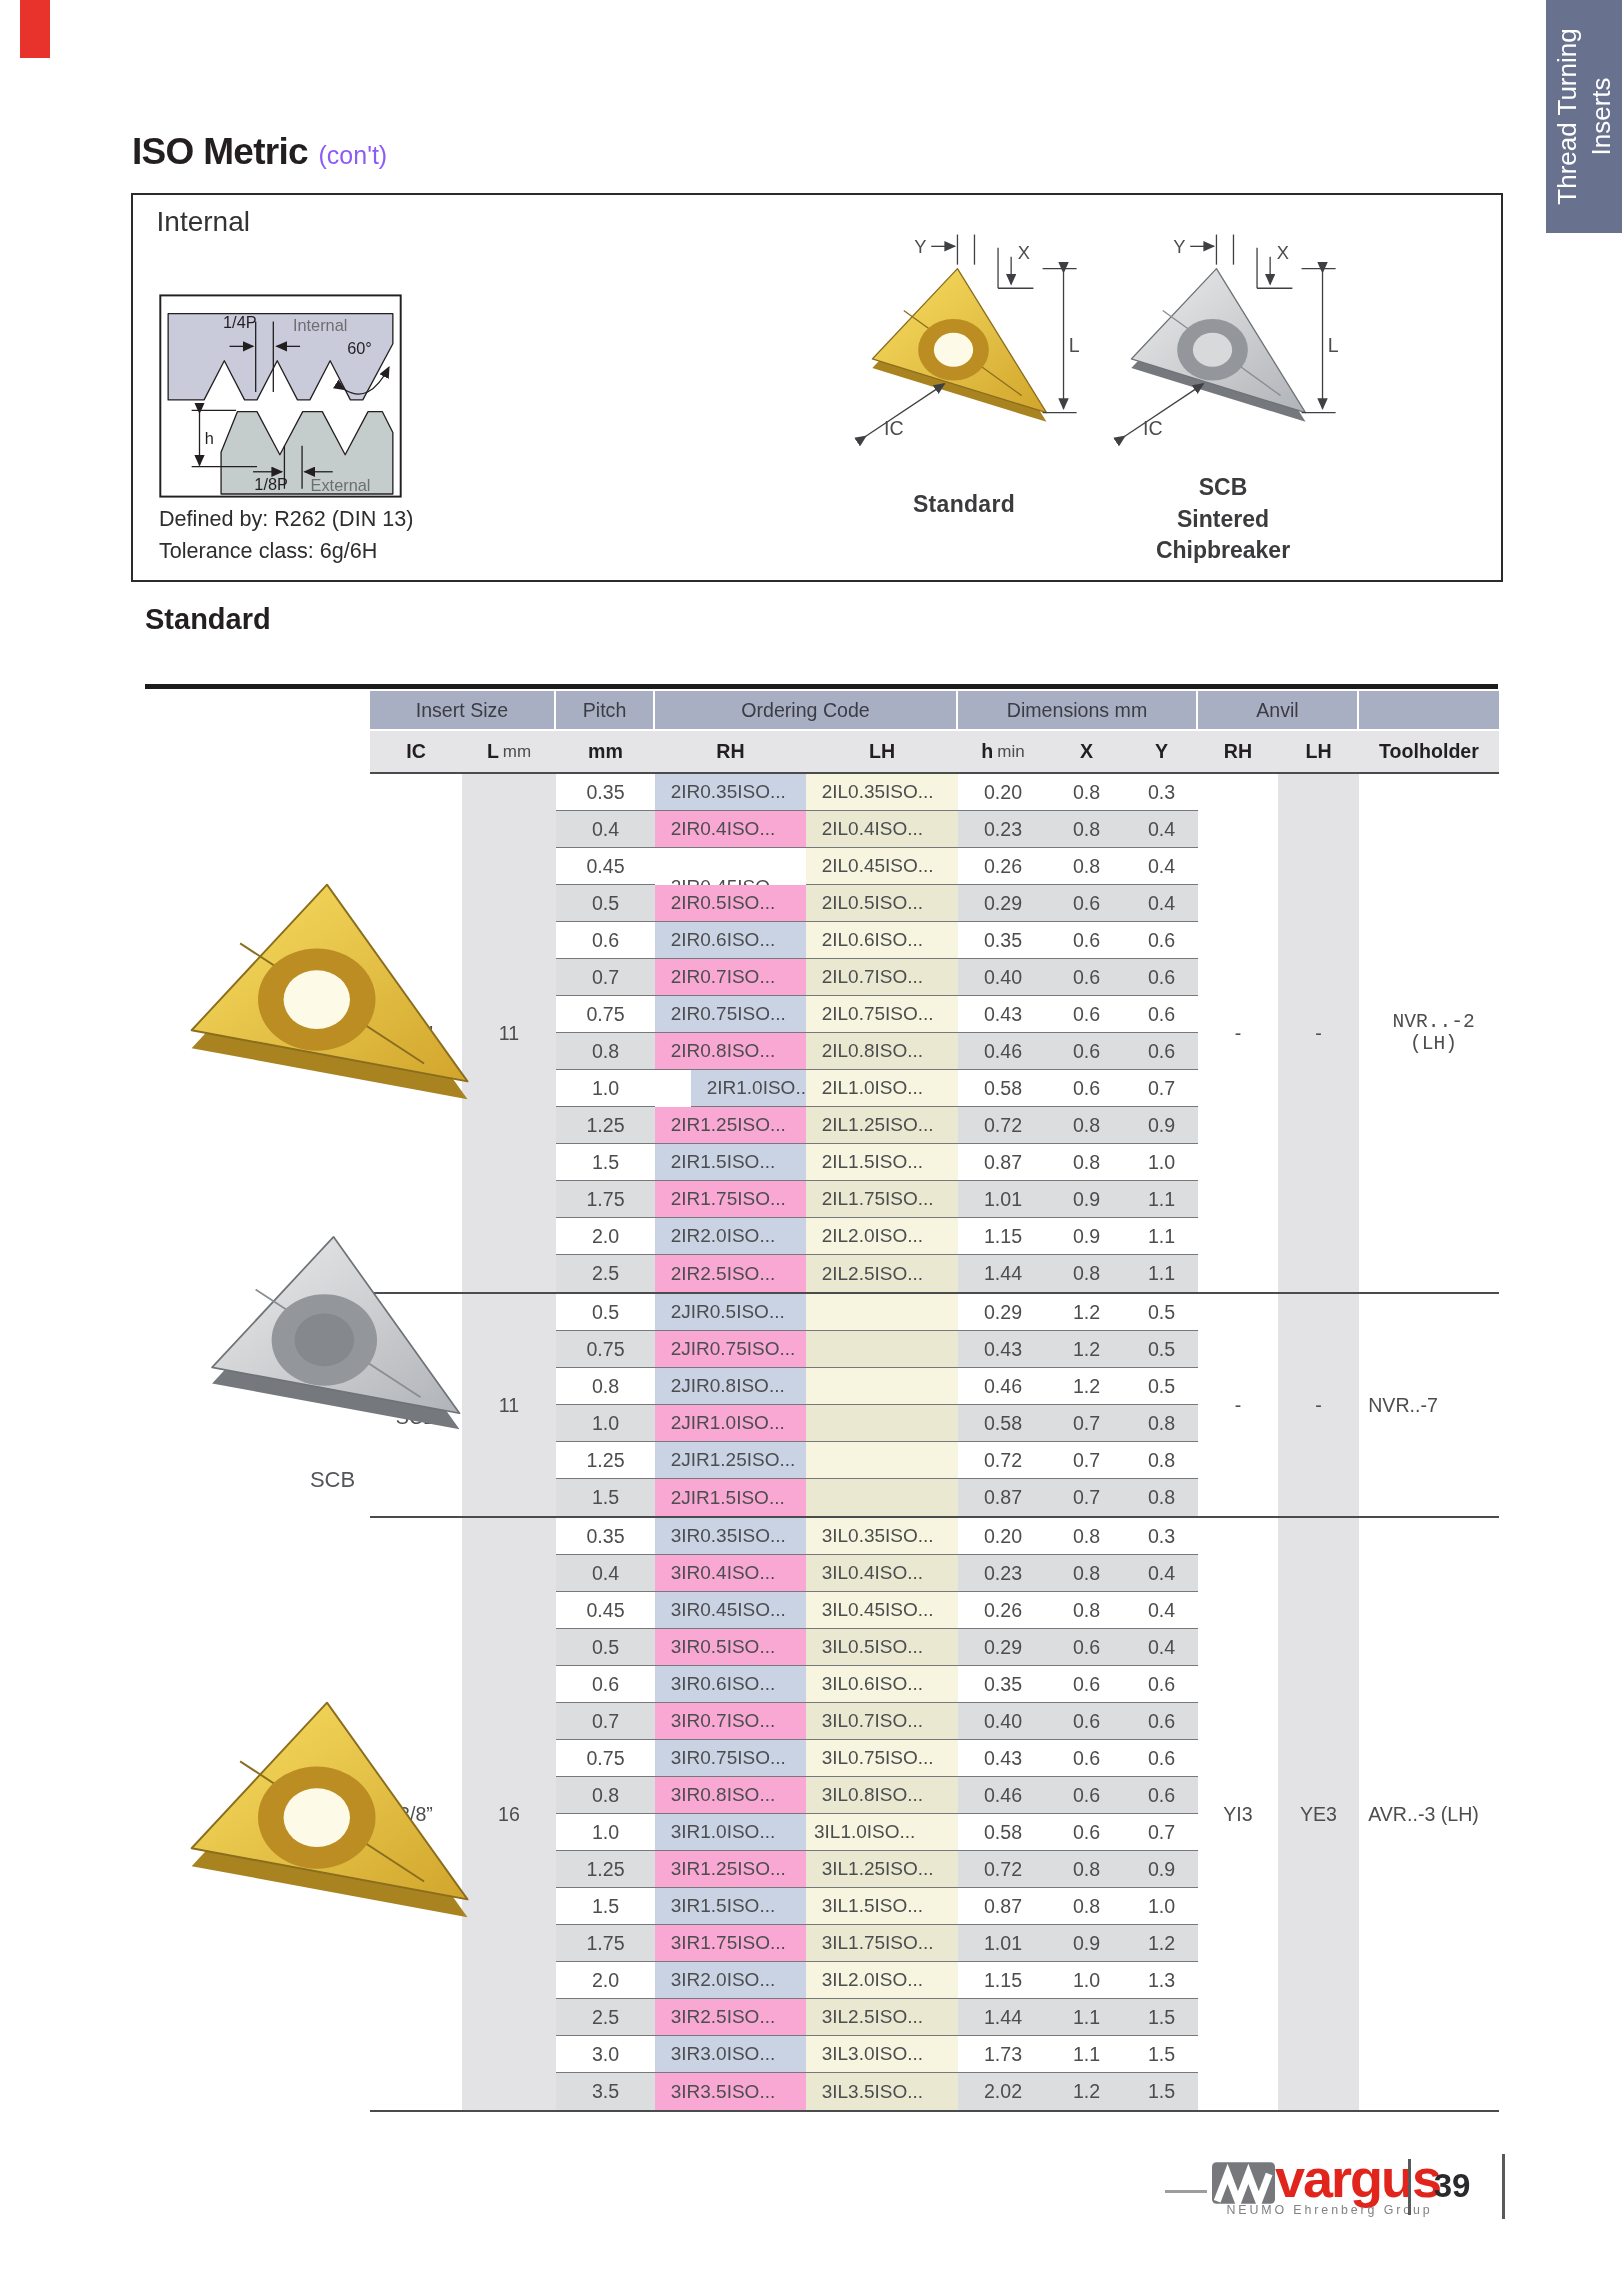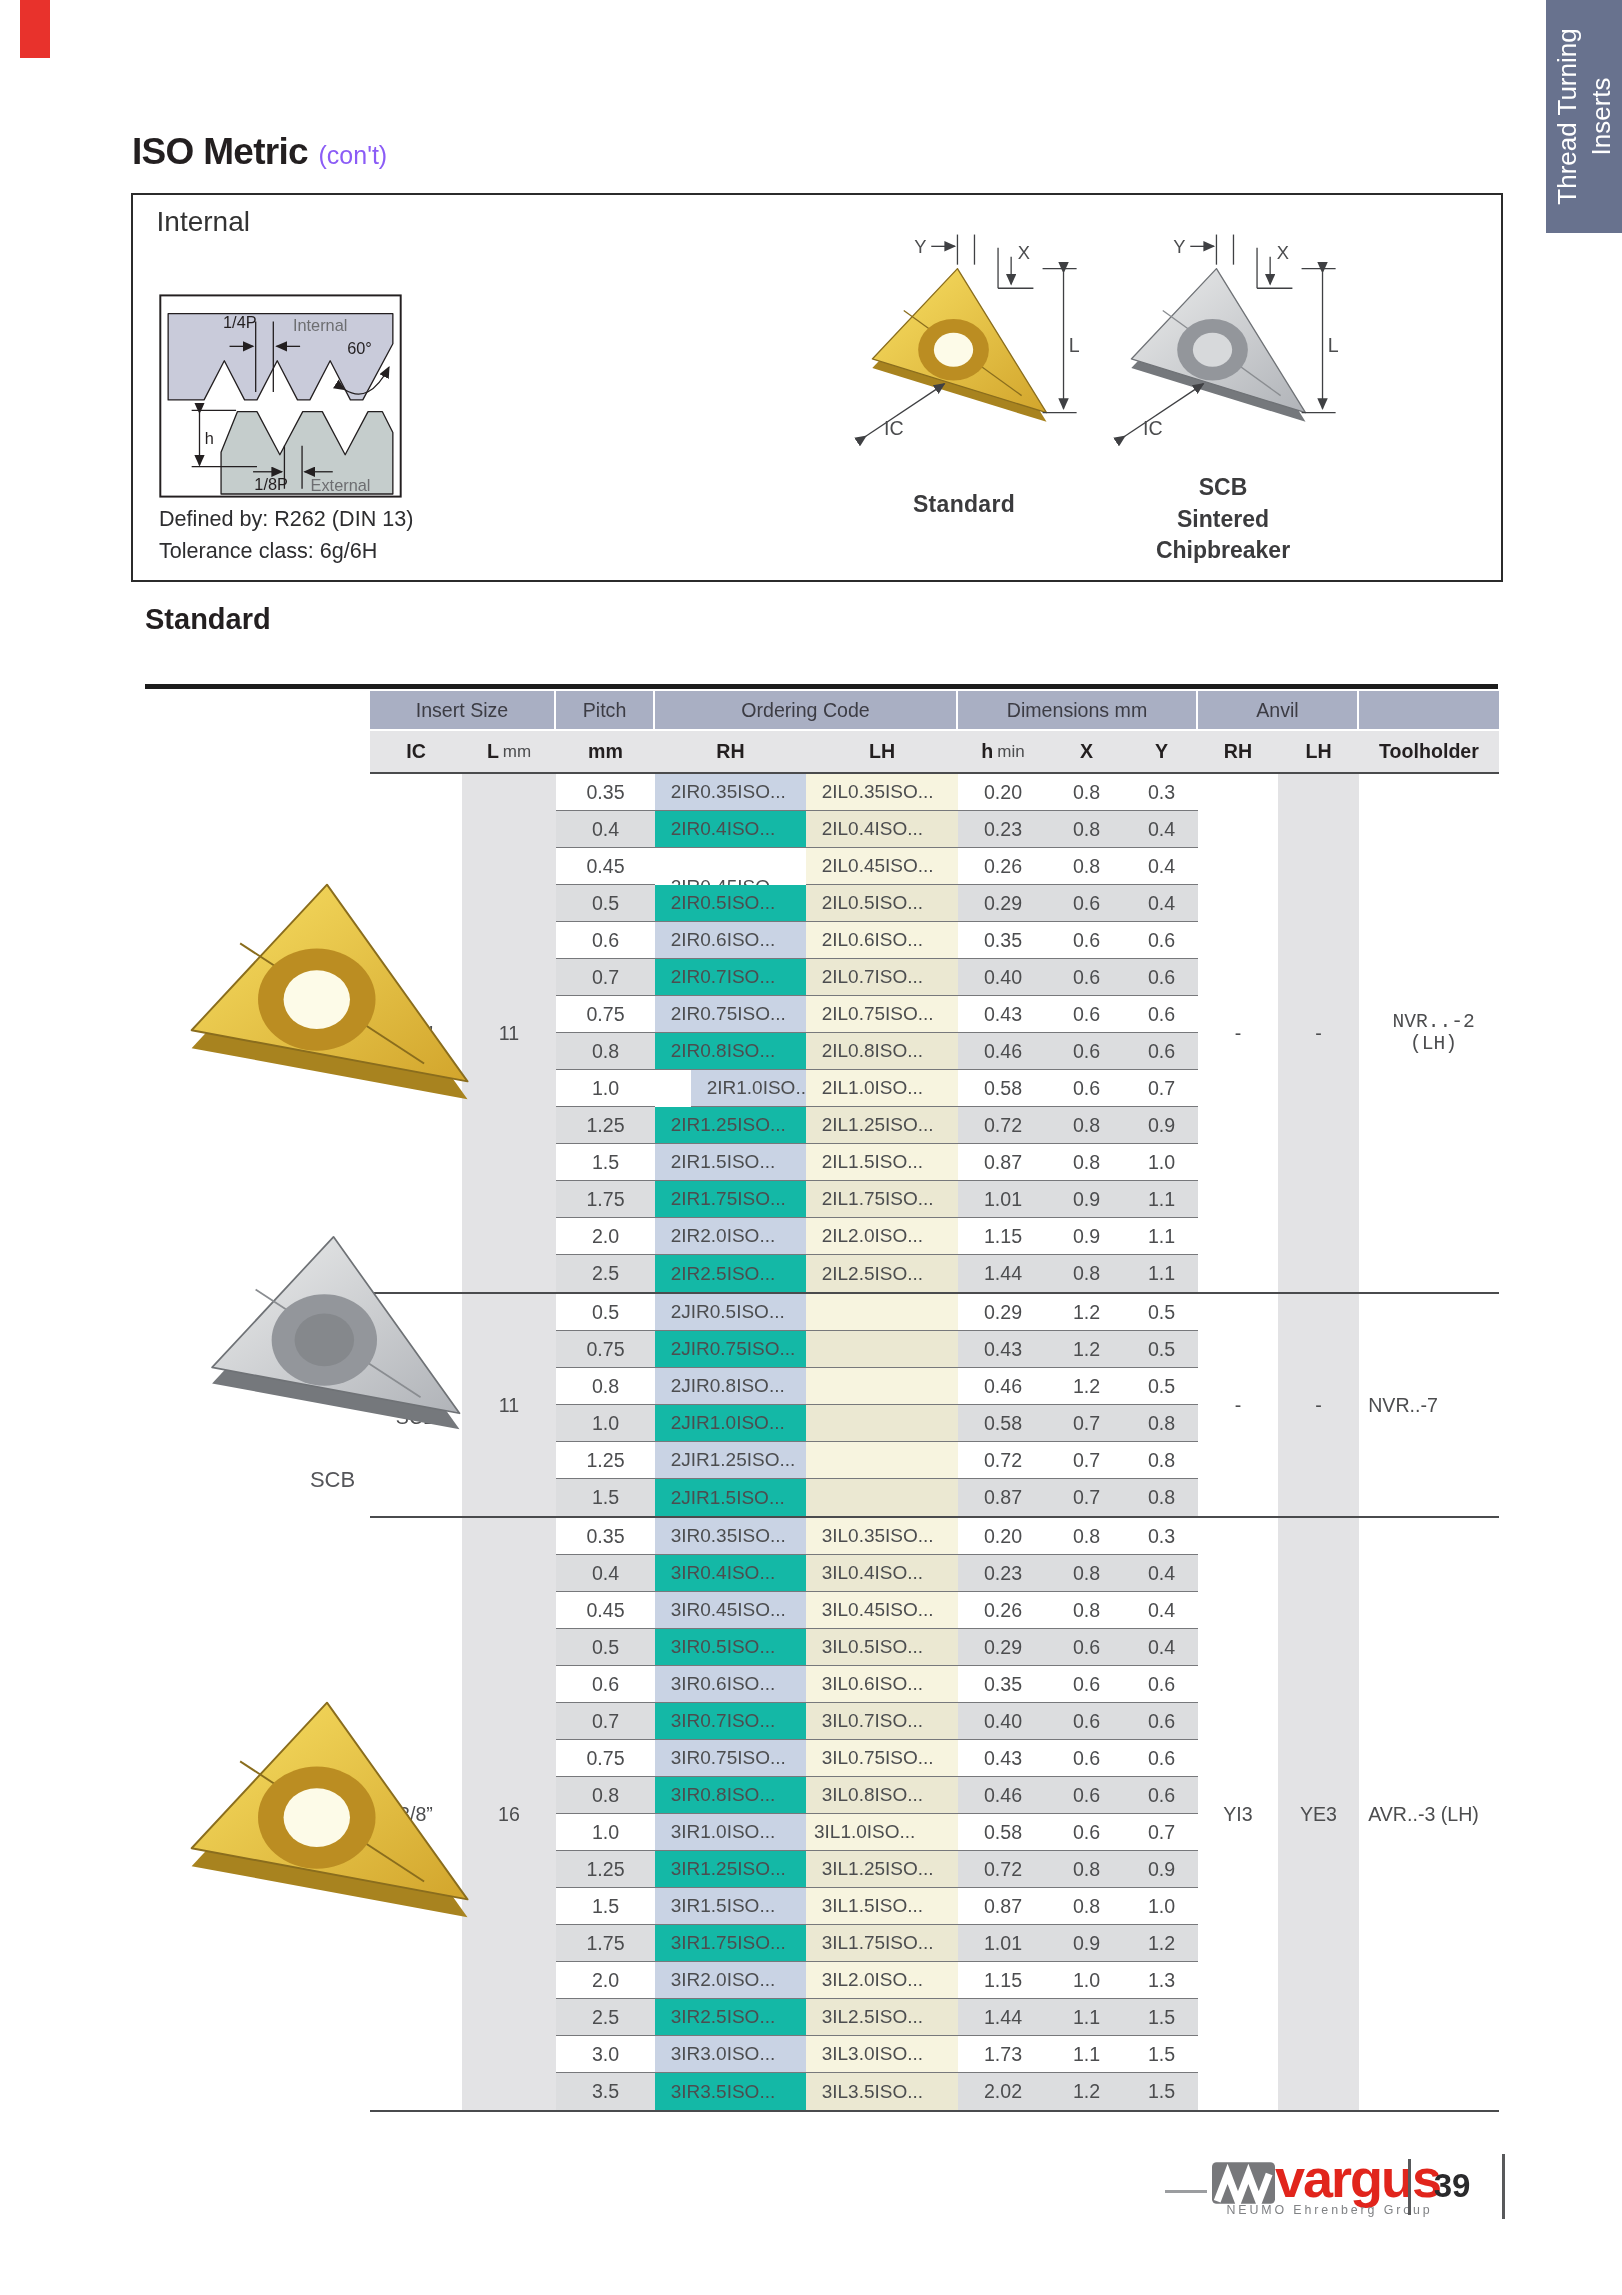"2IR0.4ISO..." .alt.rh { background: #14b8a6 -> #f9a8d4 }
